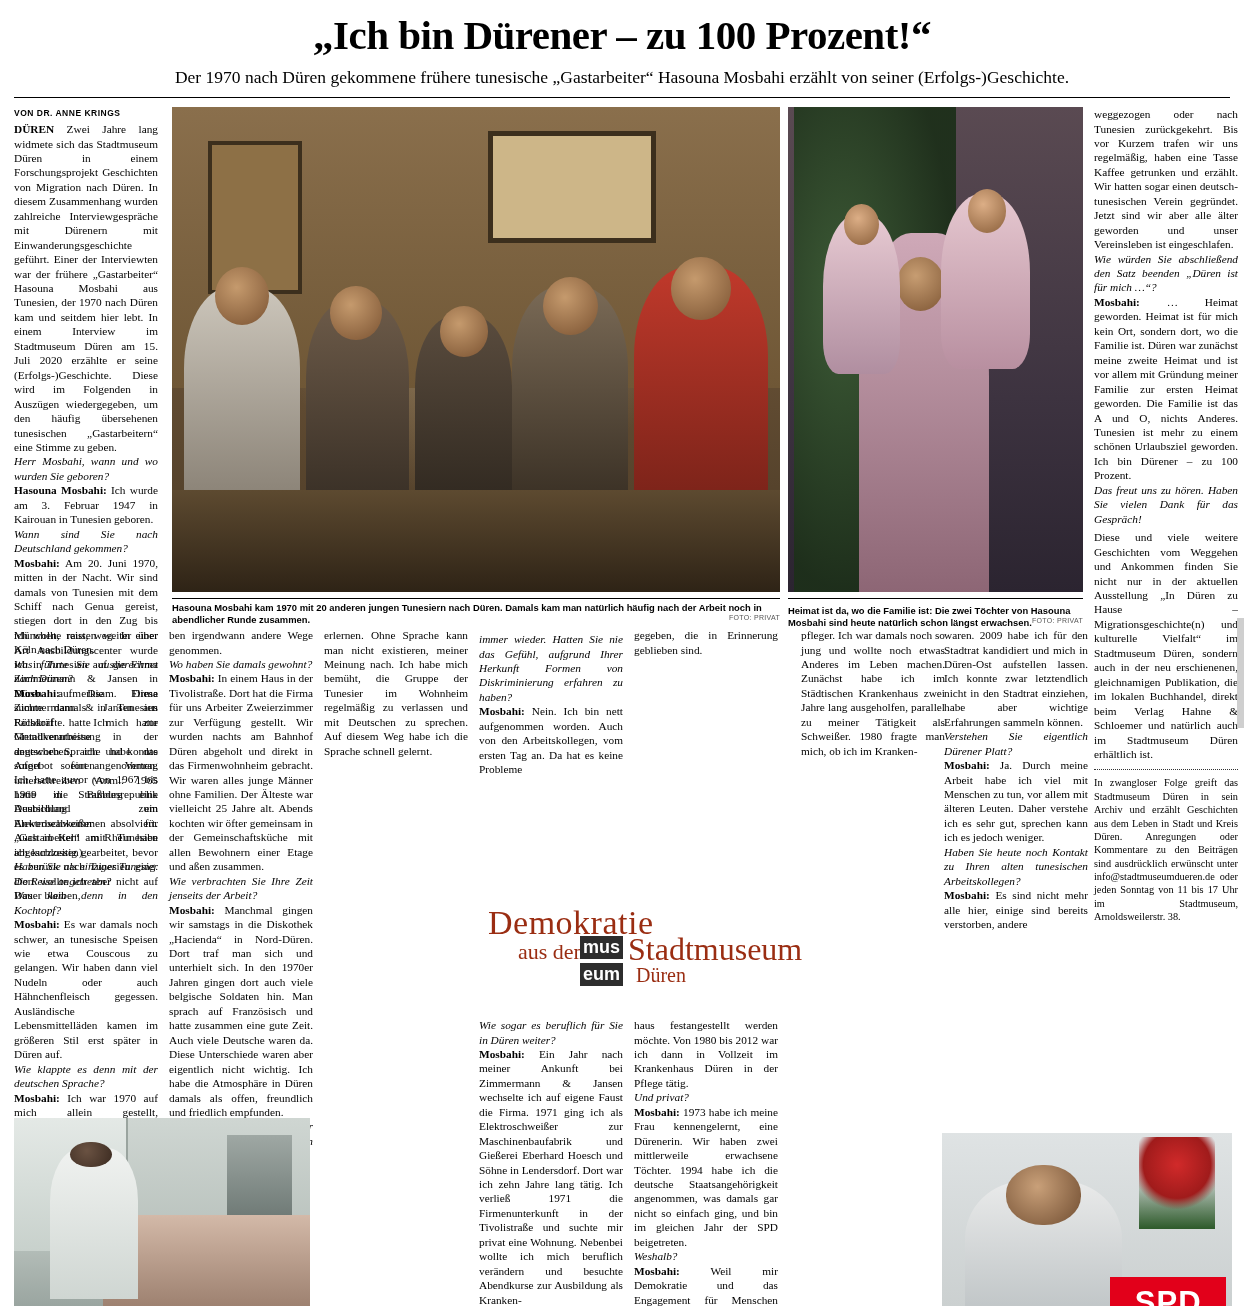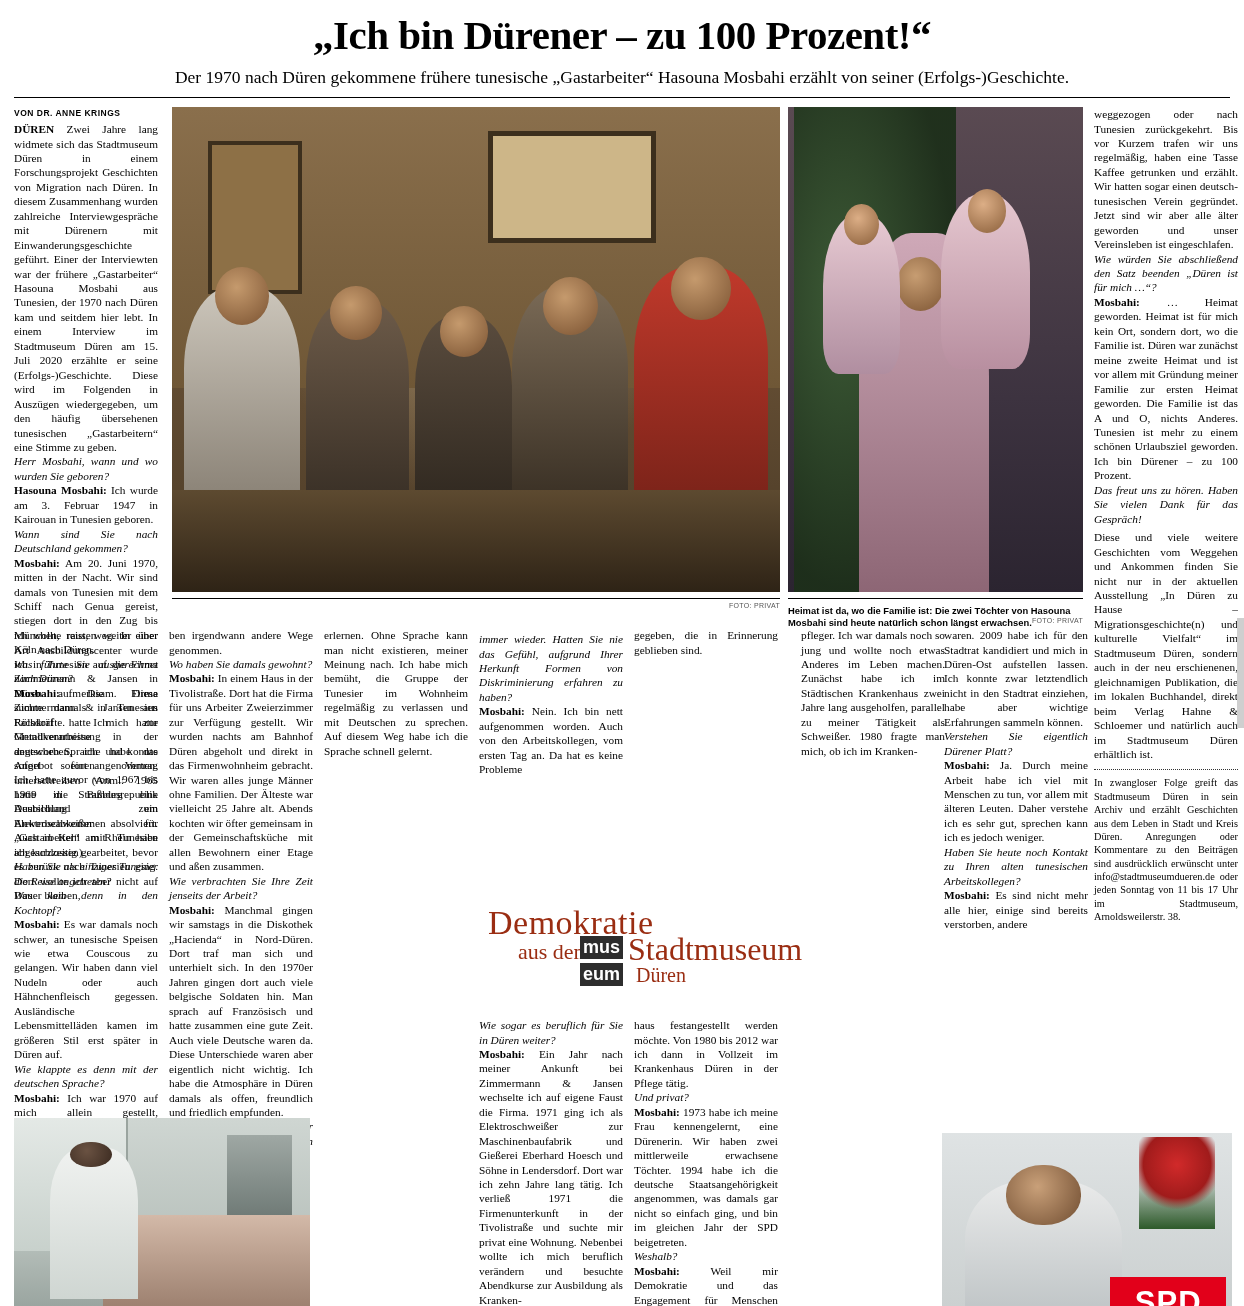"Hasouna Mosbahi kam 1970 mit" span { html: none -> <span>Hasouna Mosbahi kam 1970 mit 20 anderen jungen Tunesiern nach Düren. Damals kam man natürlich häufig nach der Arbeit noch in abendlicher Runde zusammen.</span> }
